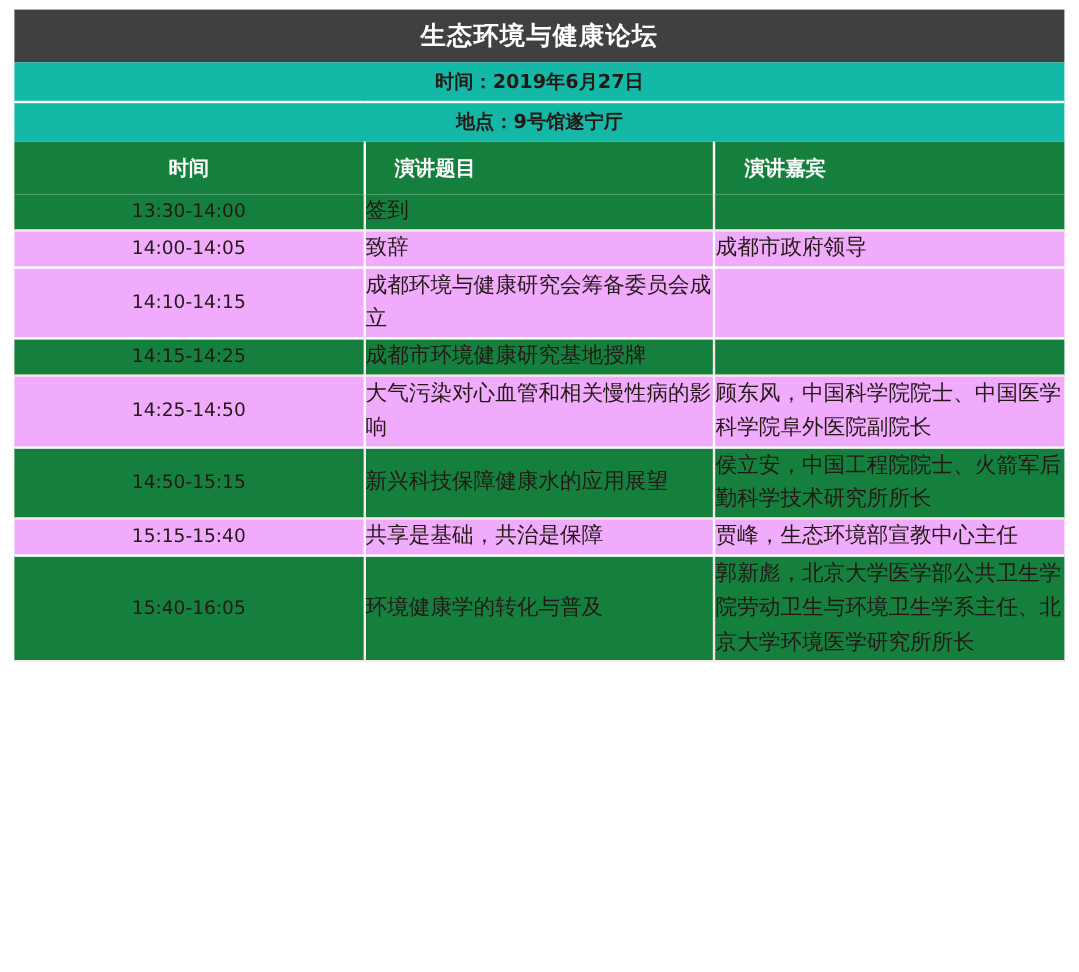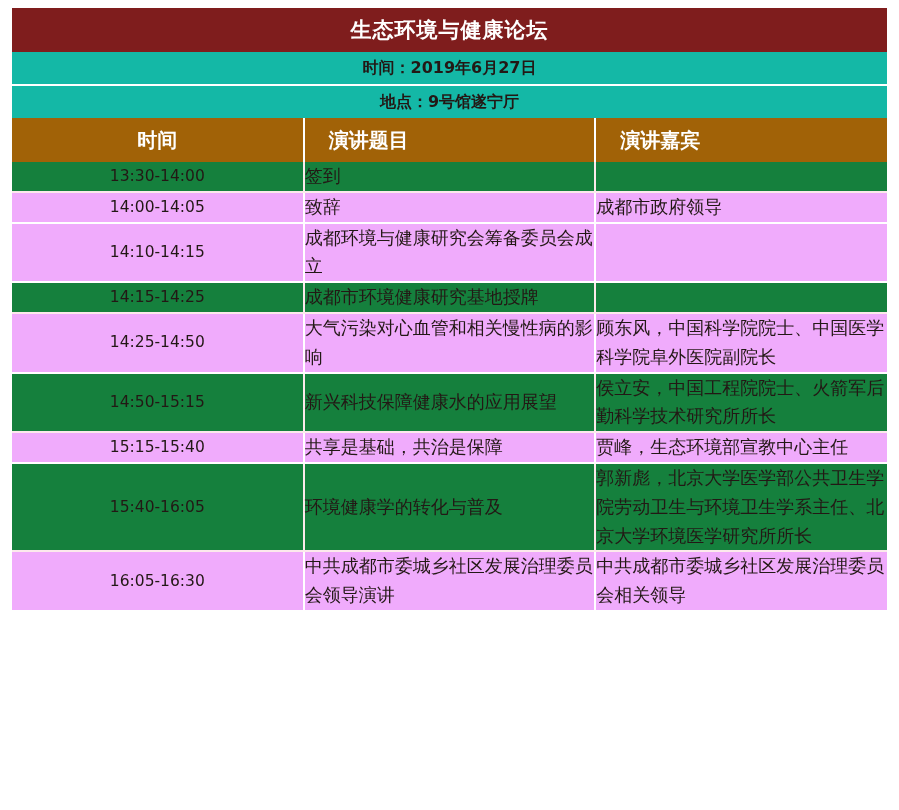"生态环境与健康论坛" .title-bar { background: #7f1d1d -> #404040 }
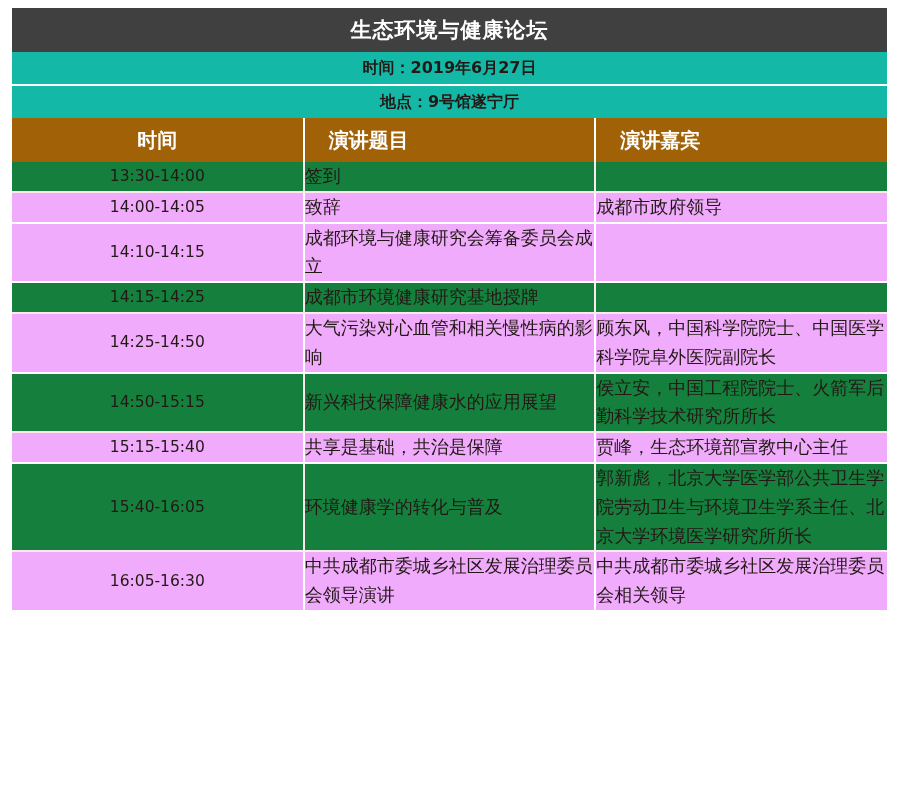"时间" .head-row th { background: #a16207 -> #15803d; font-size: 20px -> 17px }
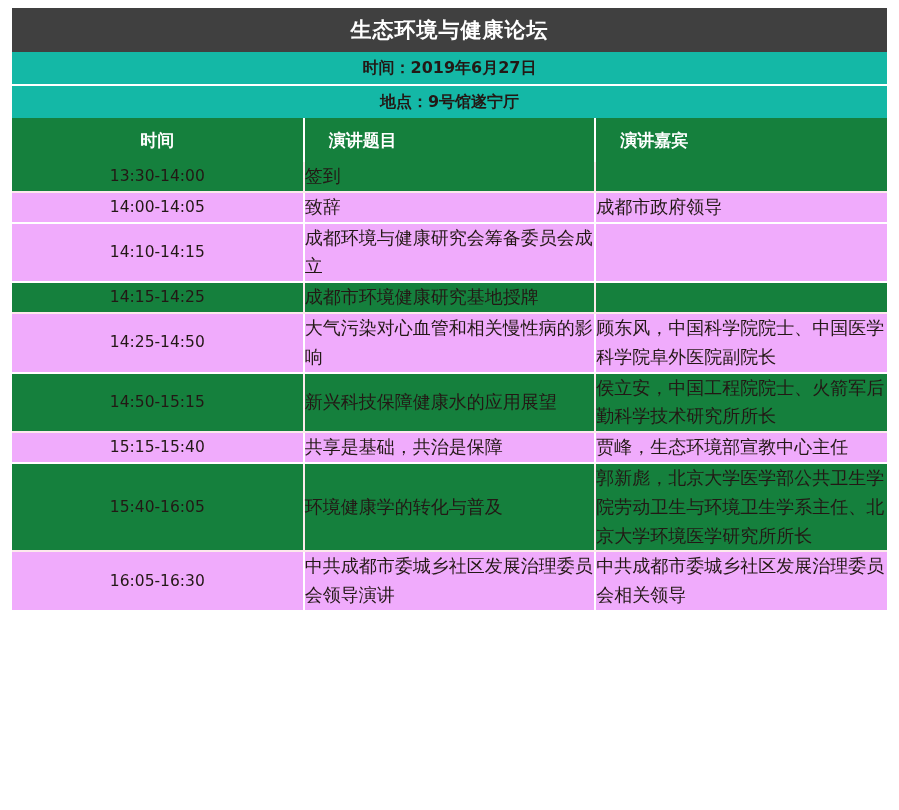"16:05-16:30" tr.row-pink { html: <tr> <td>16:05-16:30</td> <td>中共成都市委城乡社区发展治理委员会领导演讲</td> <td>中共成都市委城乡社区发展治理委员会相关领导</td> </tr> -> none }
